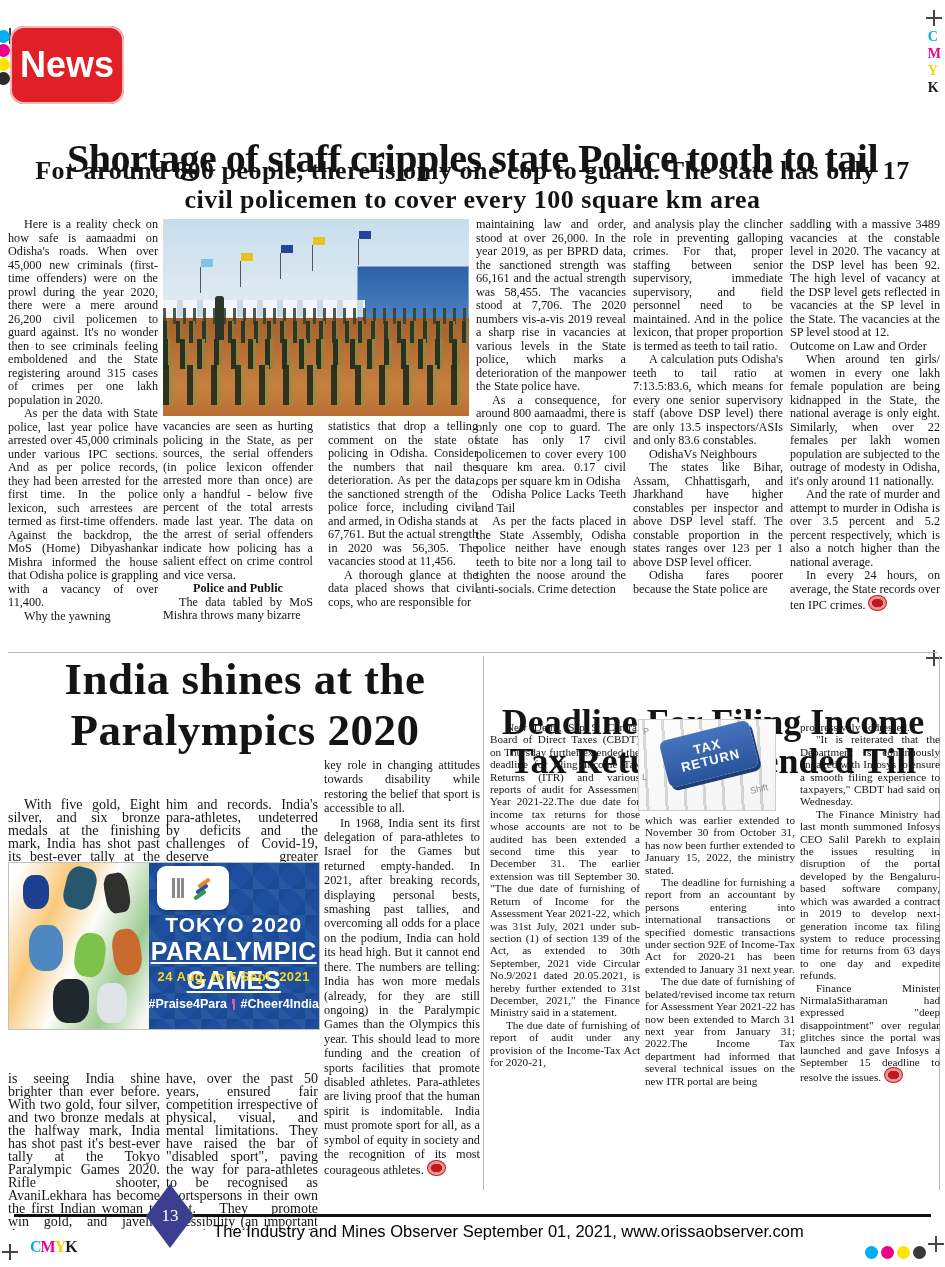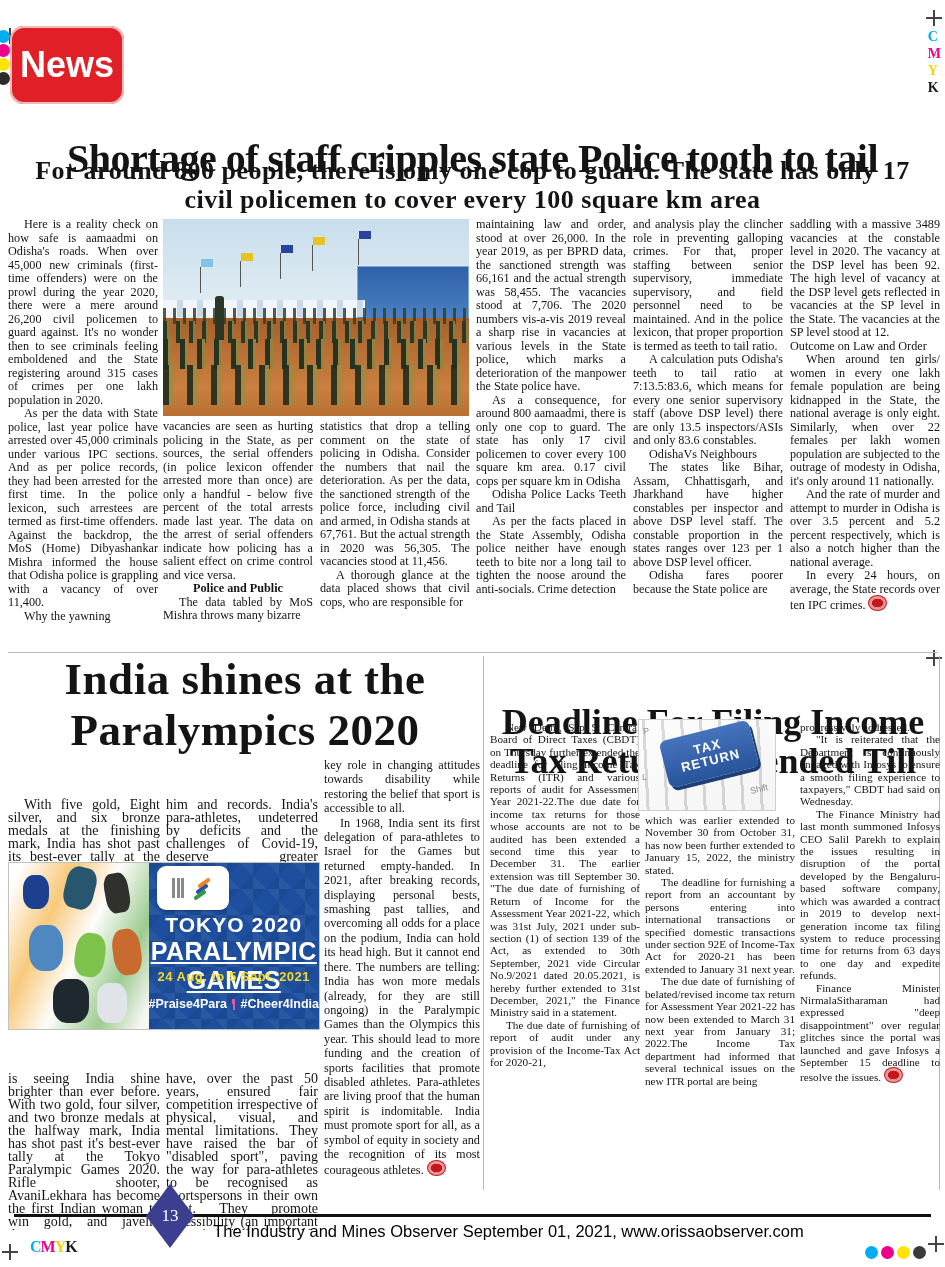"statistics that drop a telling" div.col { left: 320px -> 328px }
